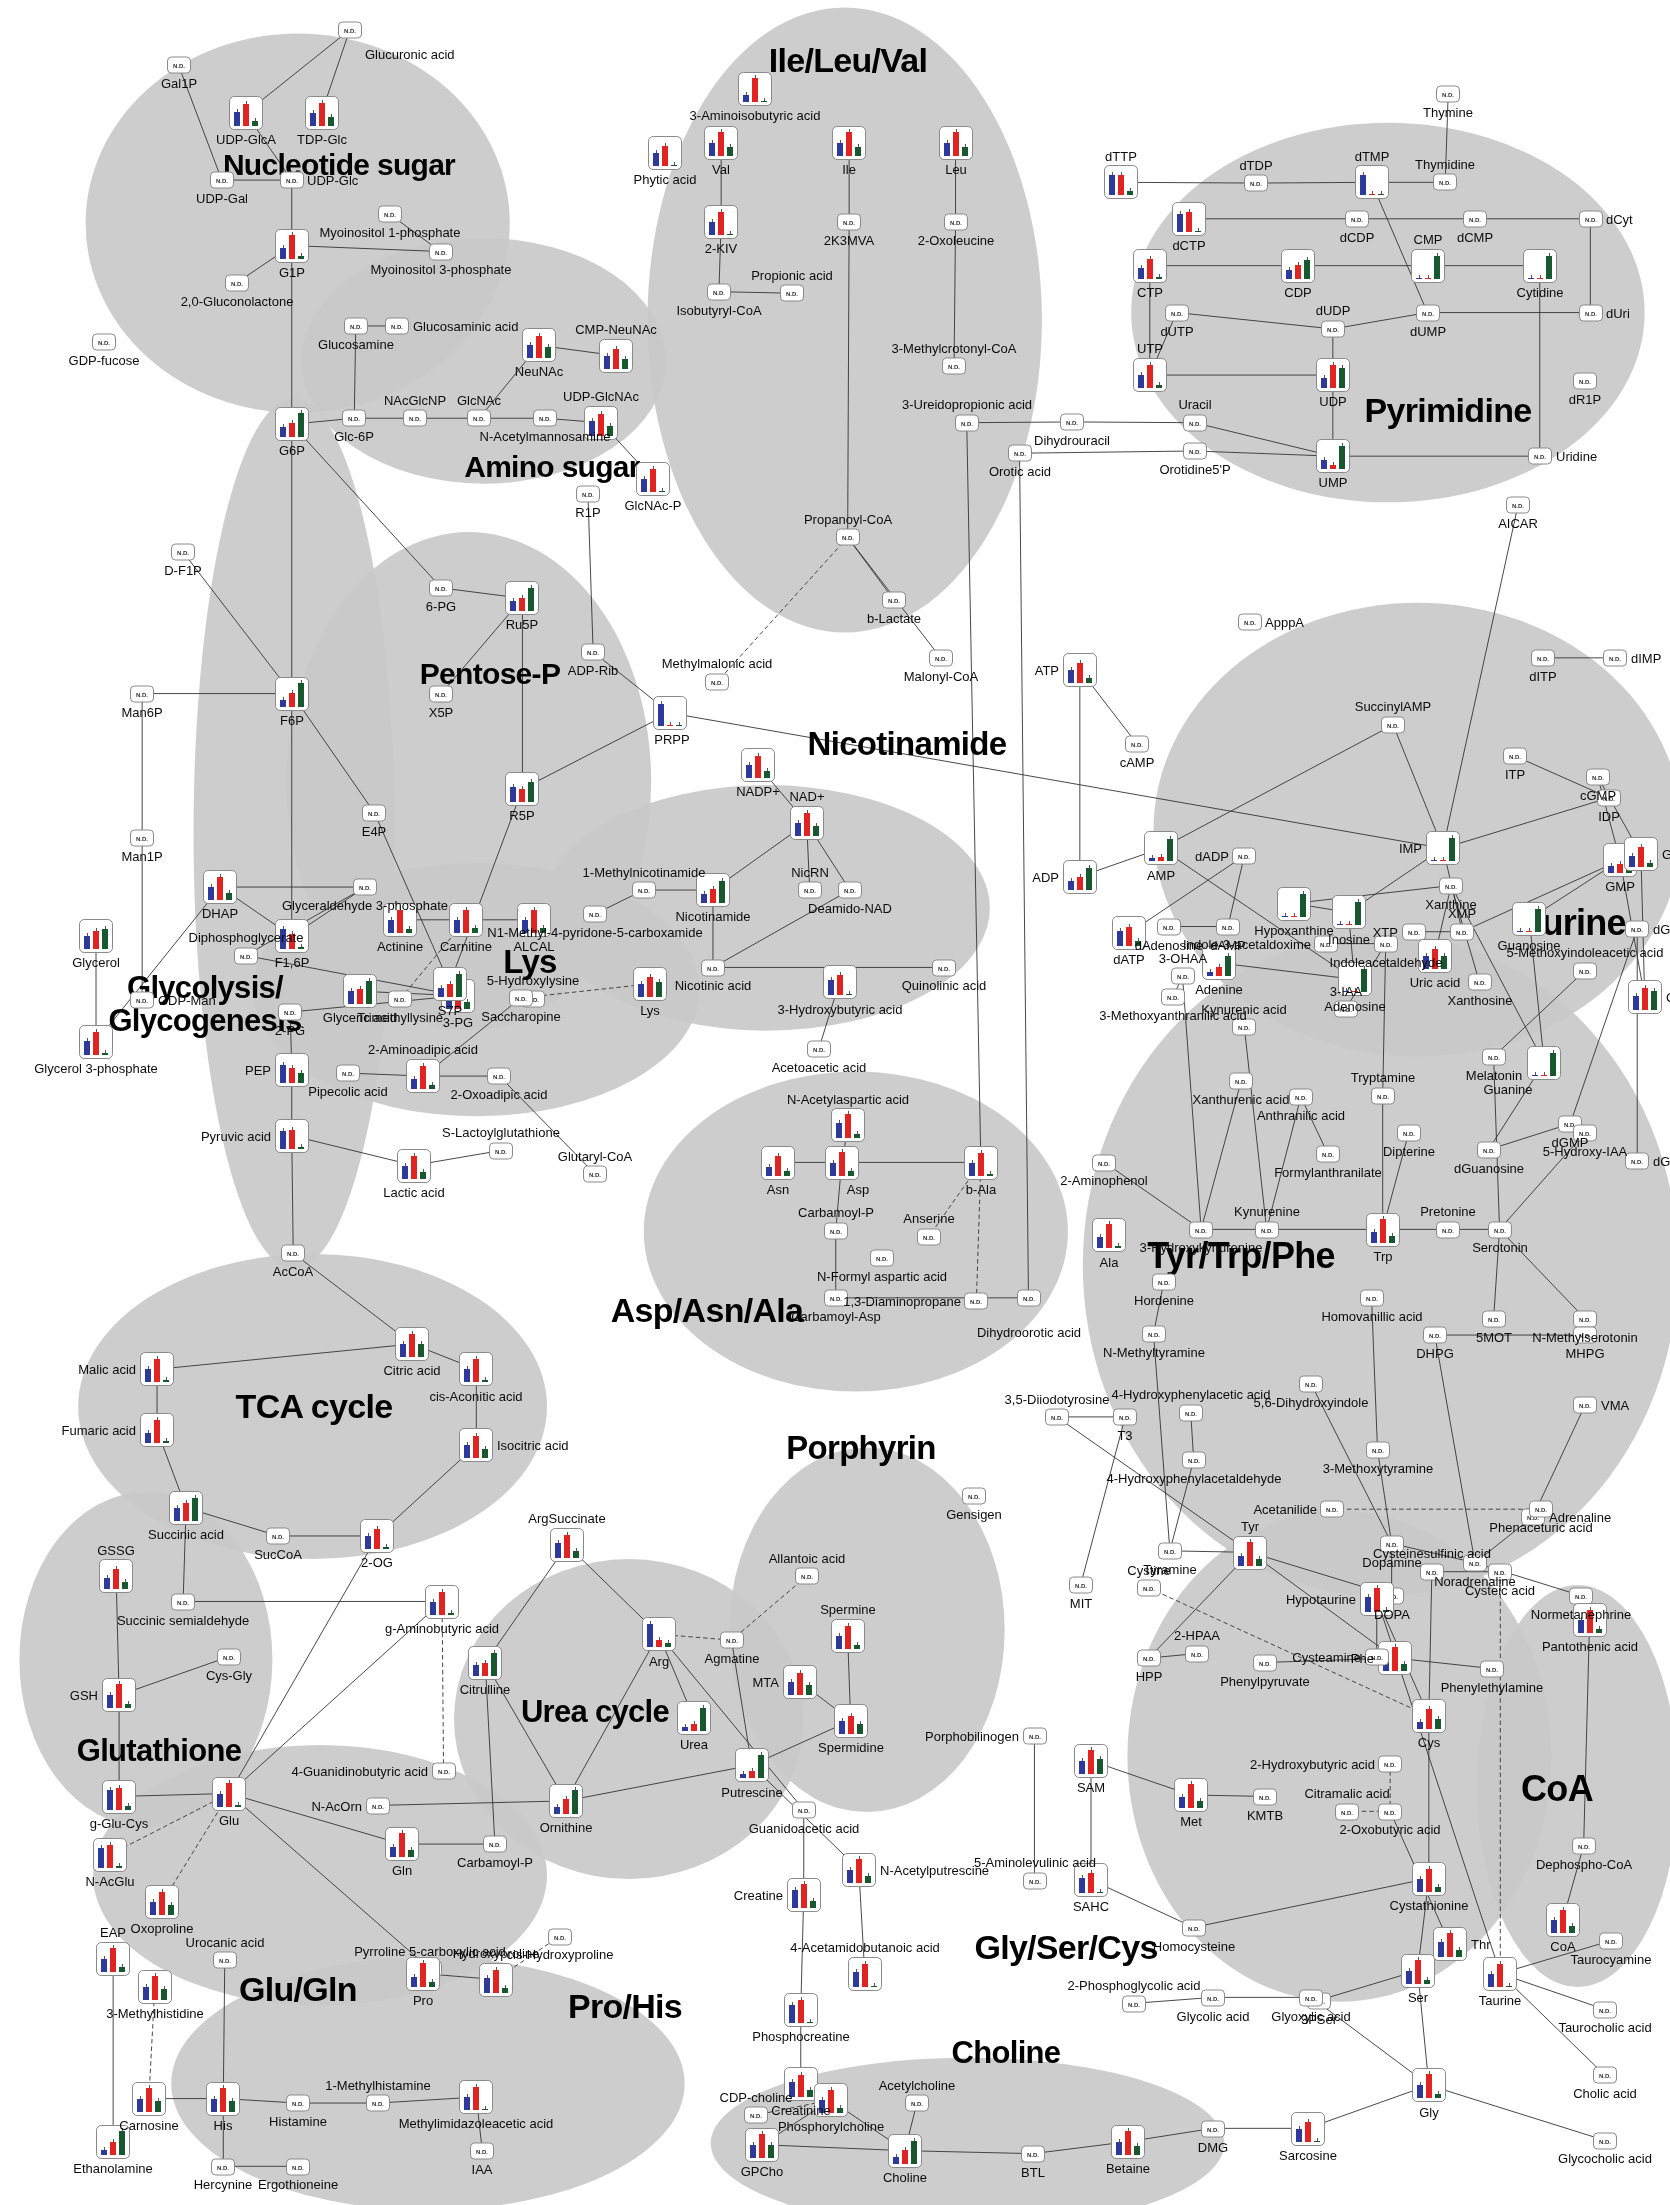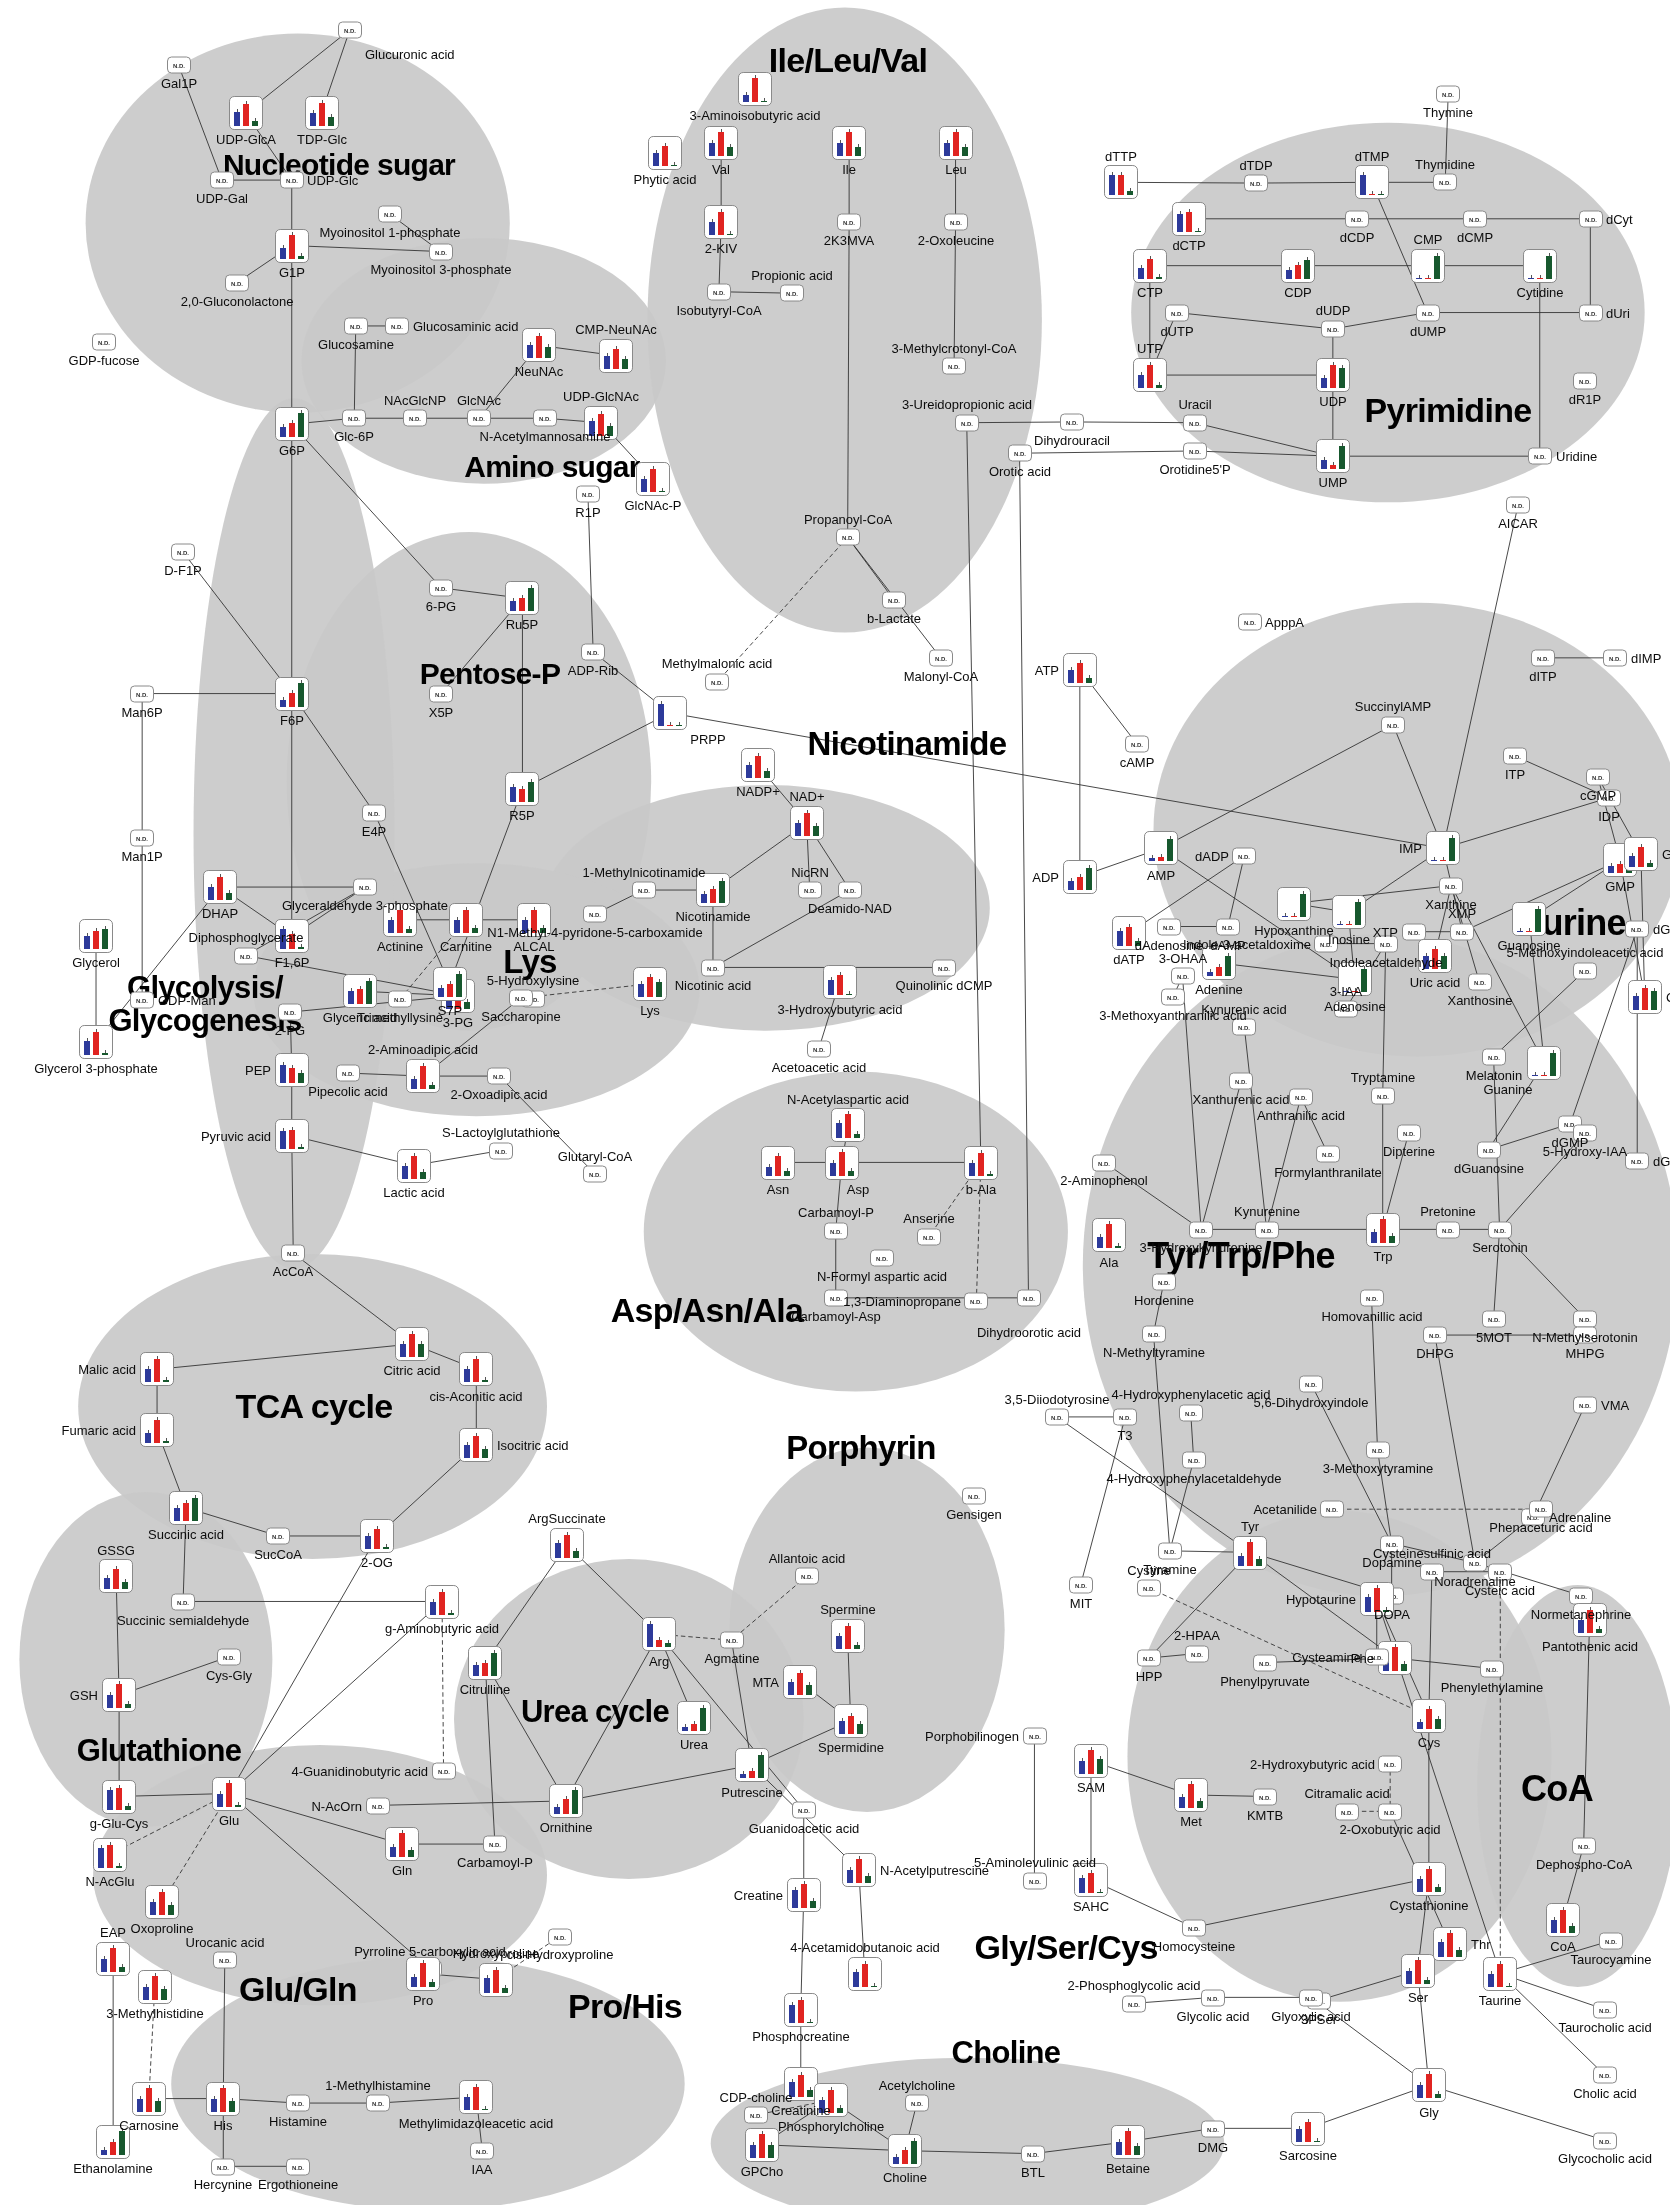"PRPP" span.nl { left: 708px -> 672px }
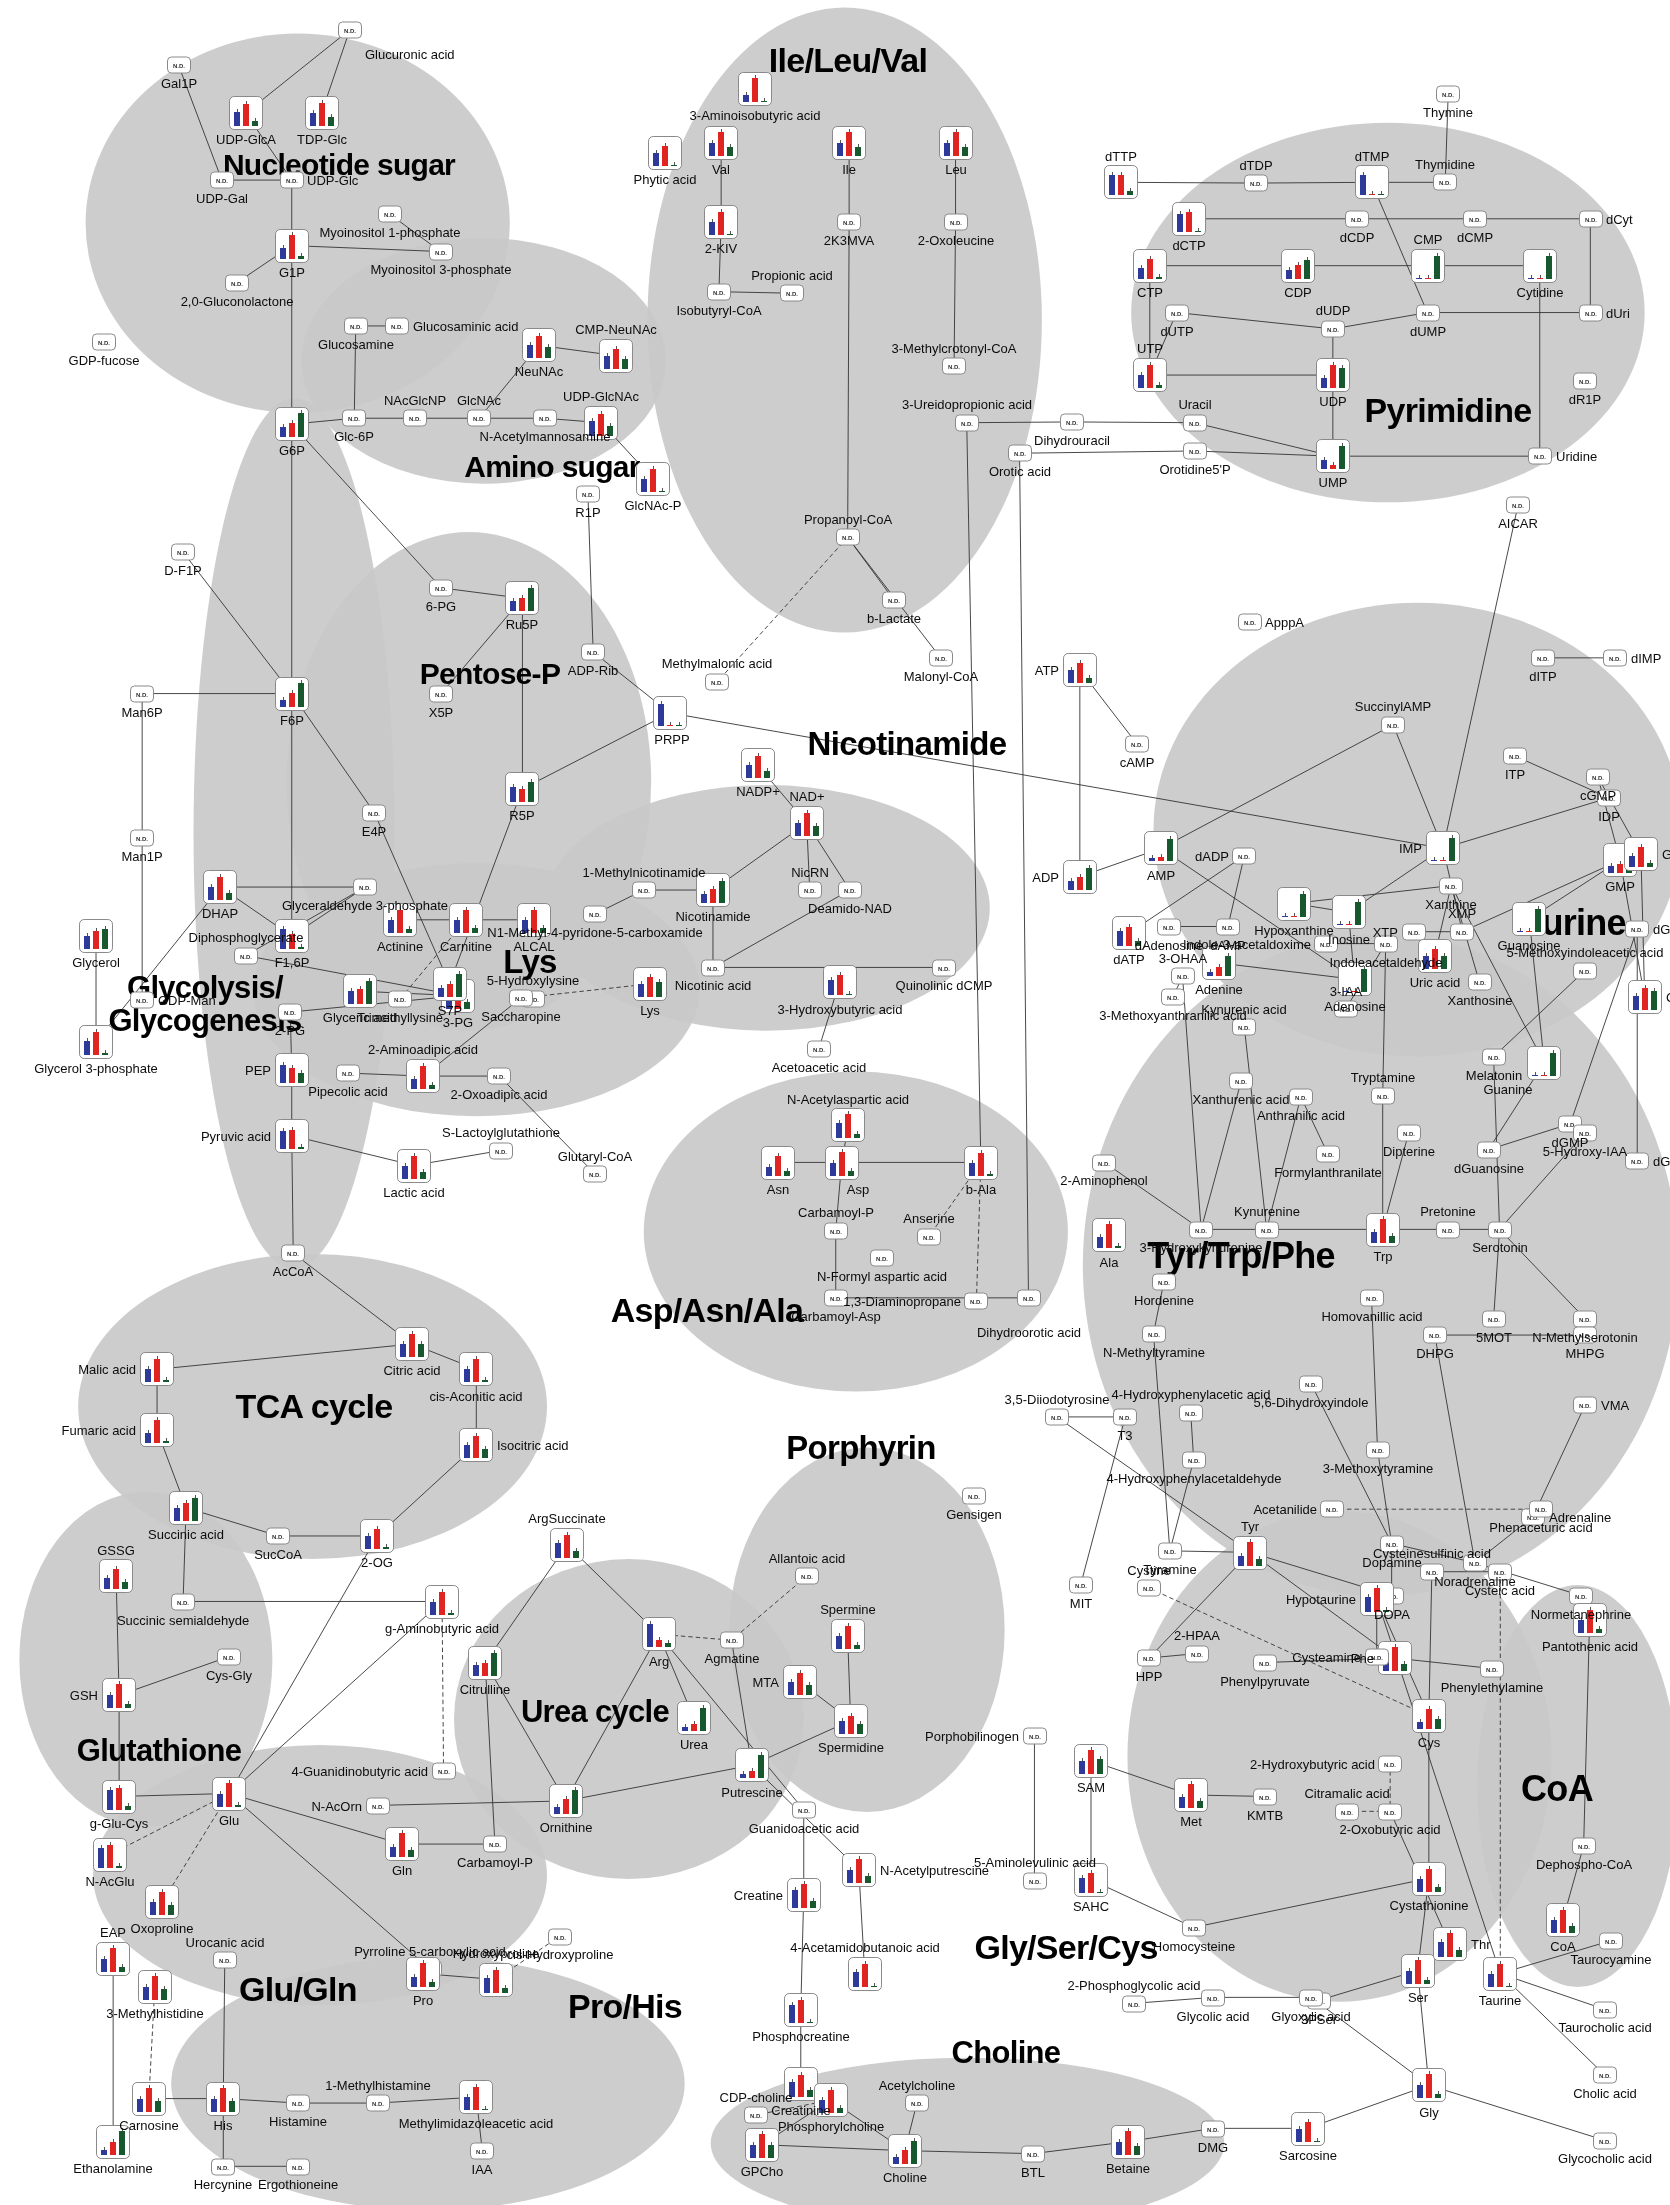"Quinolinic dCMP" span.nl { text: dCMP -> acid }
